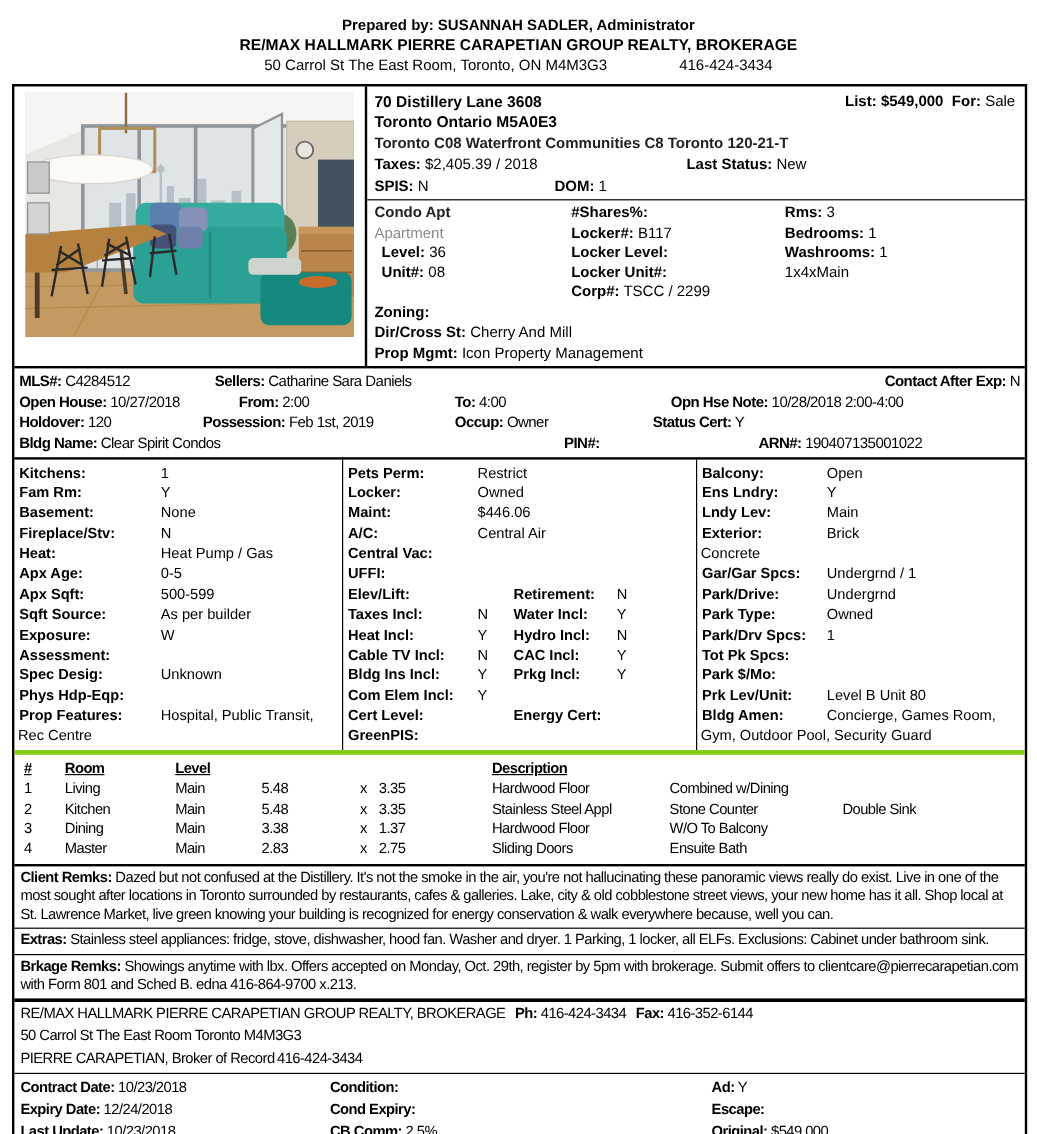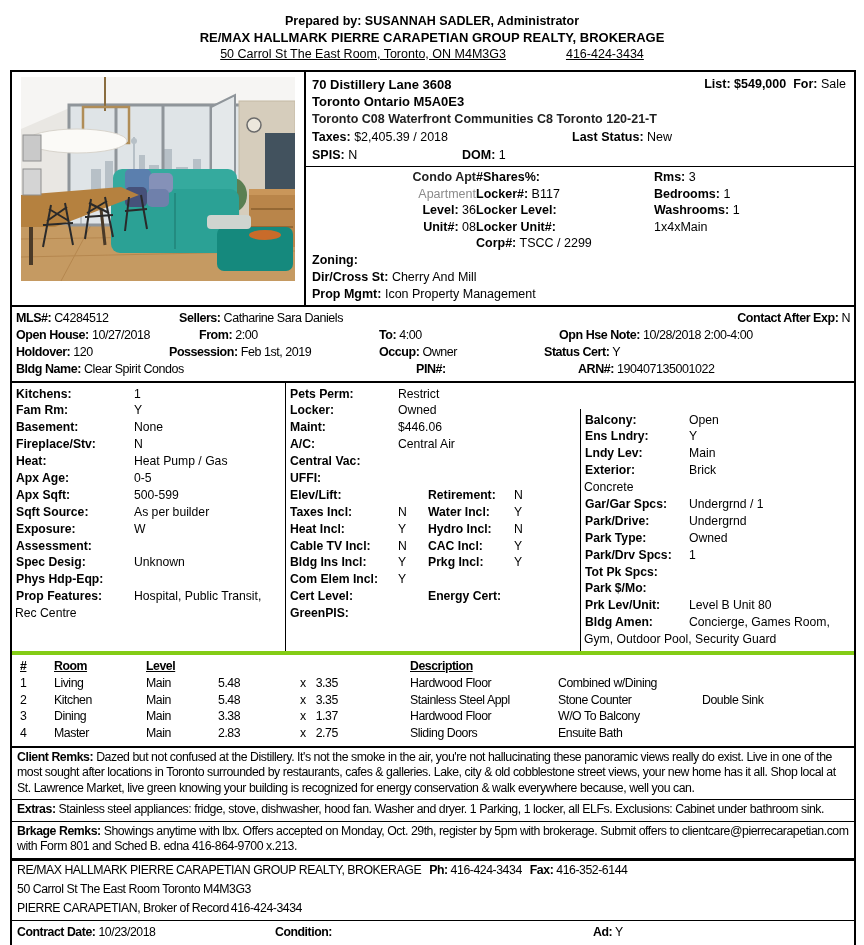"50 Carrol St The East Room," .prep .p3 { text-decoration: underline -> none }
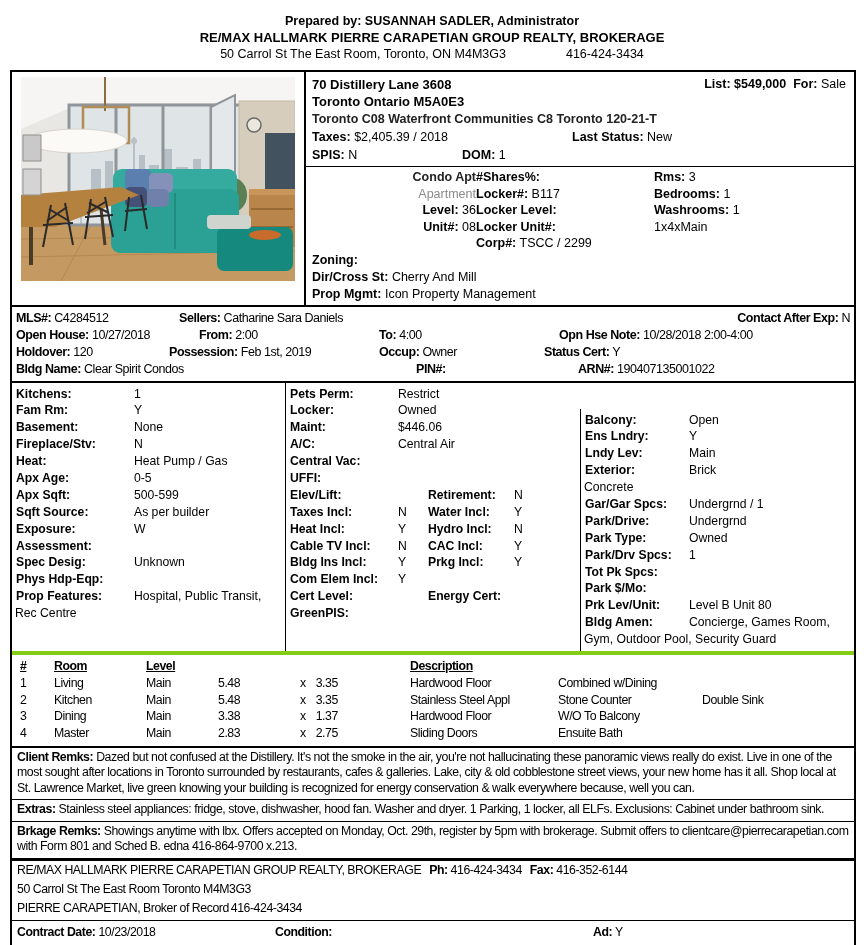"Condo Apt" .cc1 { text-align: right -> none }
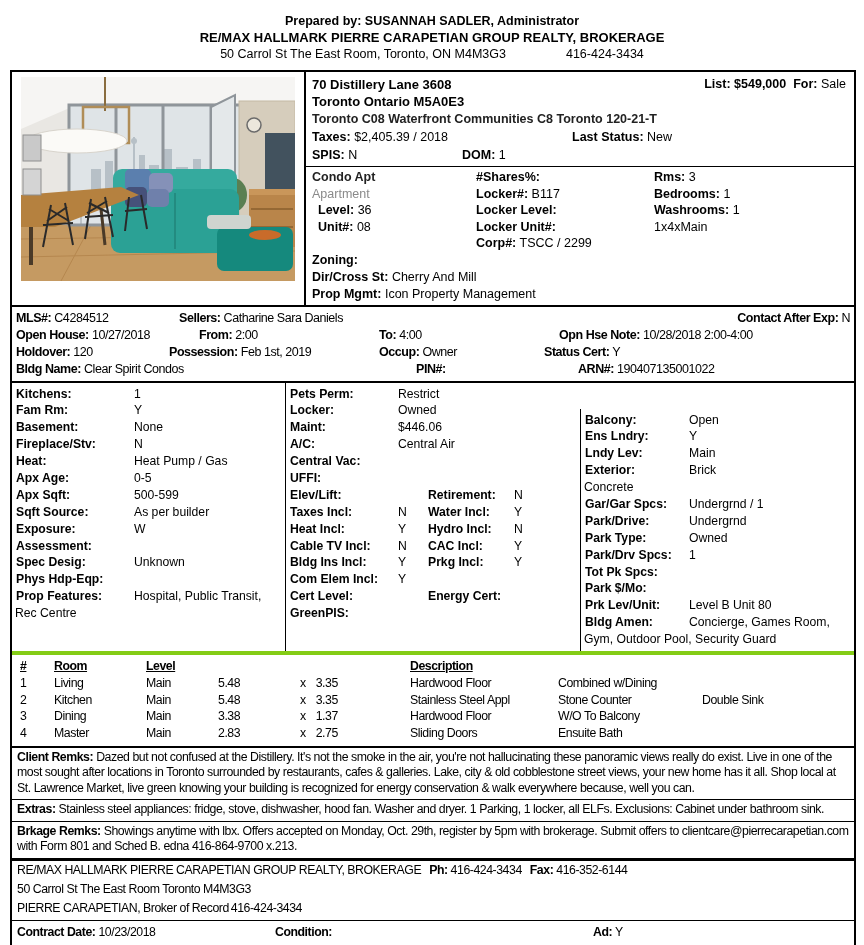"Bldg Name: Clear Spirit Condos" span.mcell { width: 400px -> 454px }
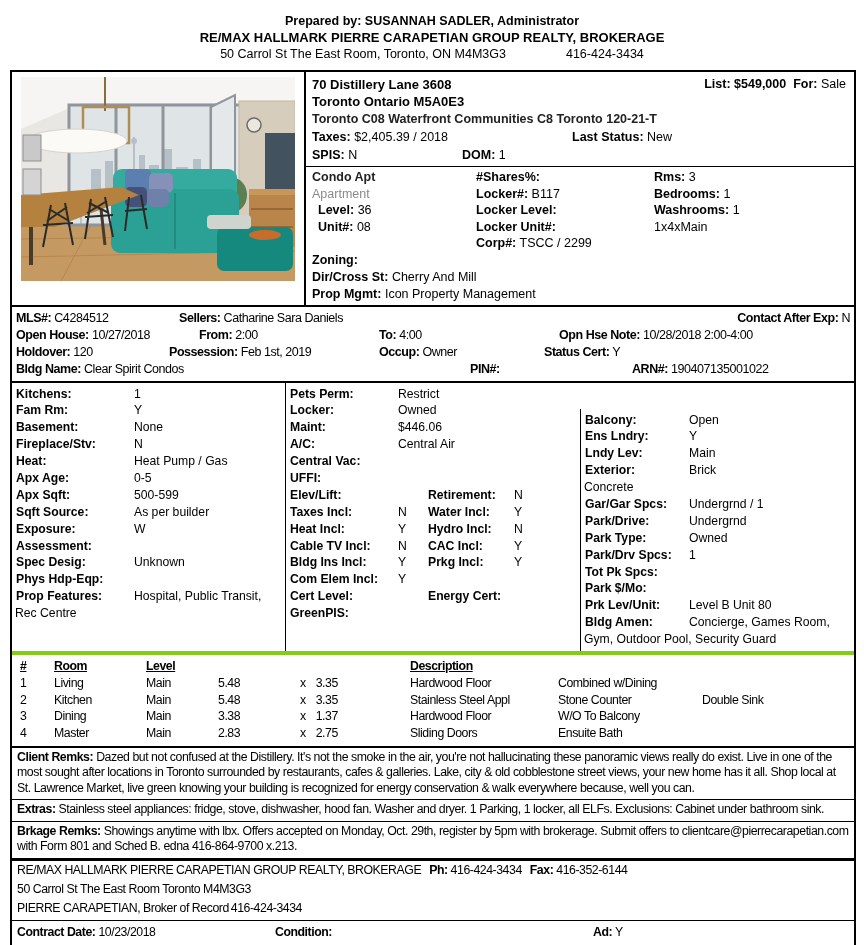"Balcony:" .dc3 { margin-top: 26px -> none }
